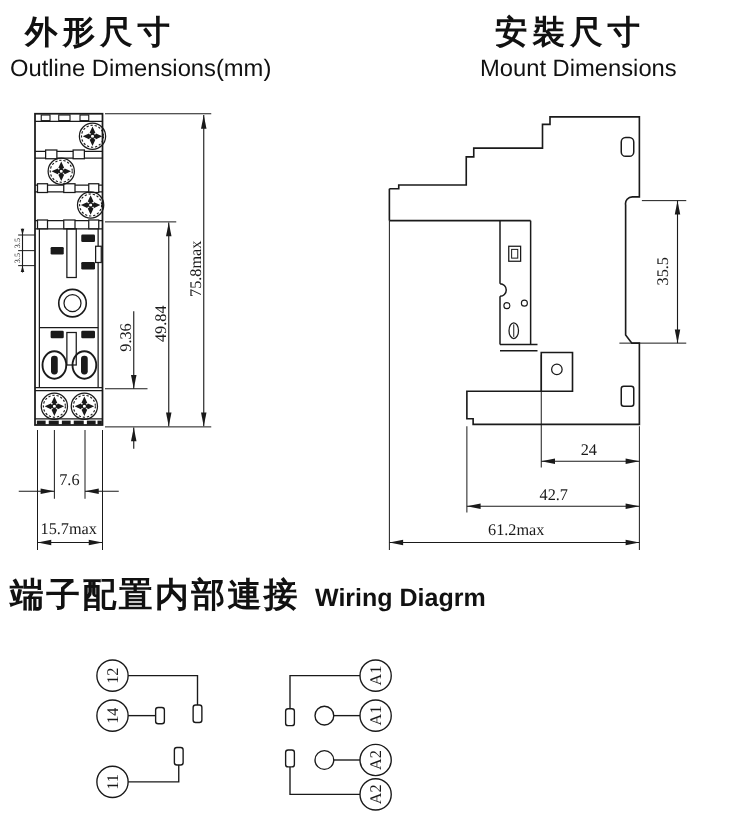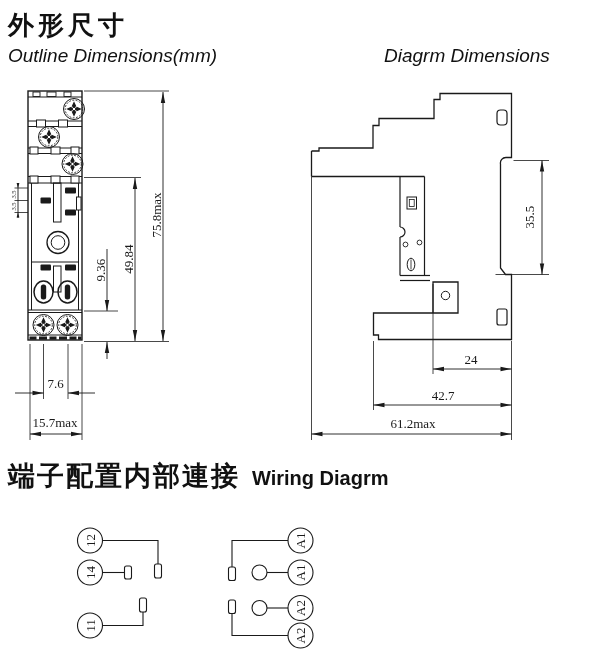"外形尺寸" .zh-title { margin-left: none -> 12px }
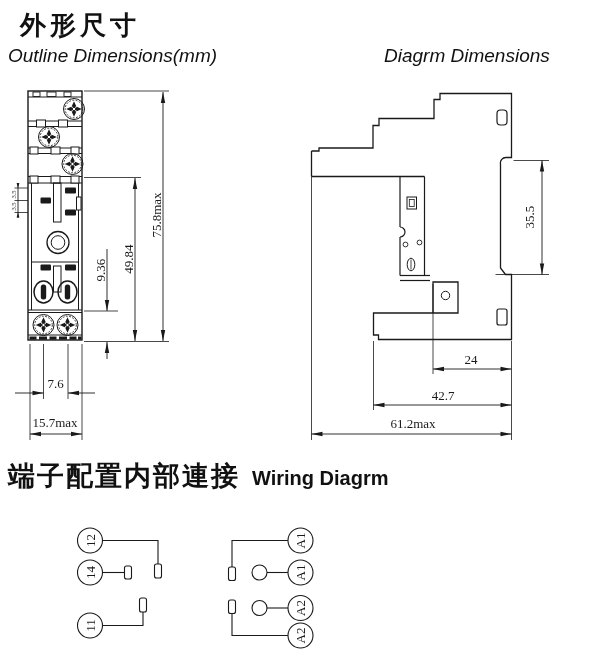"安裝尺寸" div.zh-title { html: none -> <div>安裝尺寸</div> }
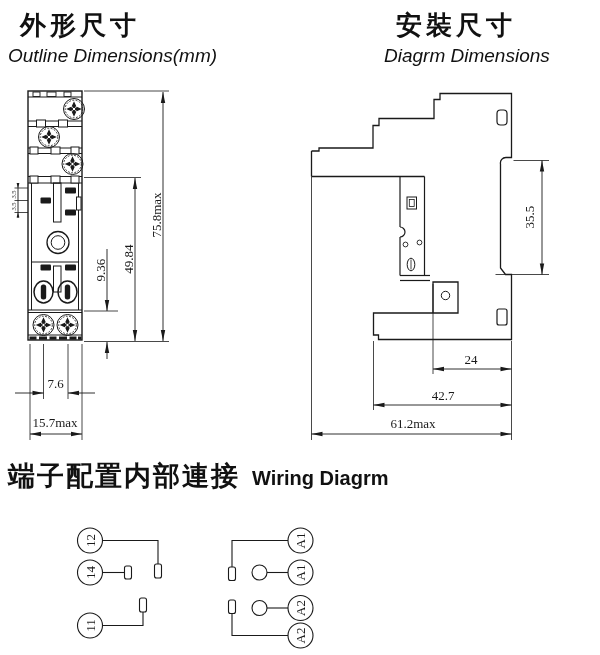"Outline Dimensions(mm)" .en-title { font-style: italic -> none }
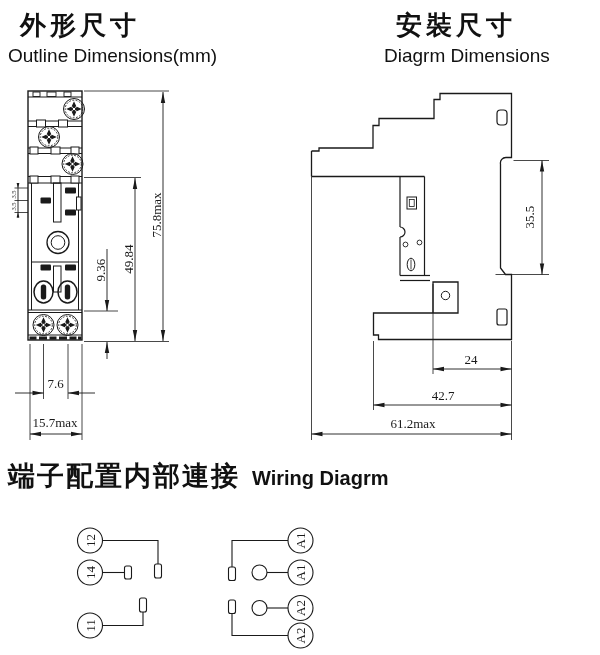"Diagrm Dimensions" div.en-title { text: Diagrm -> Mount }
